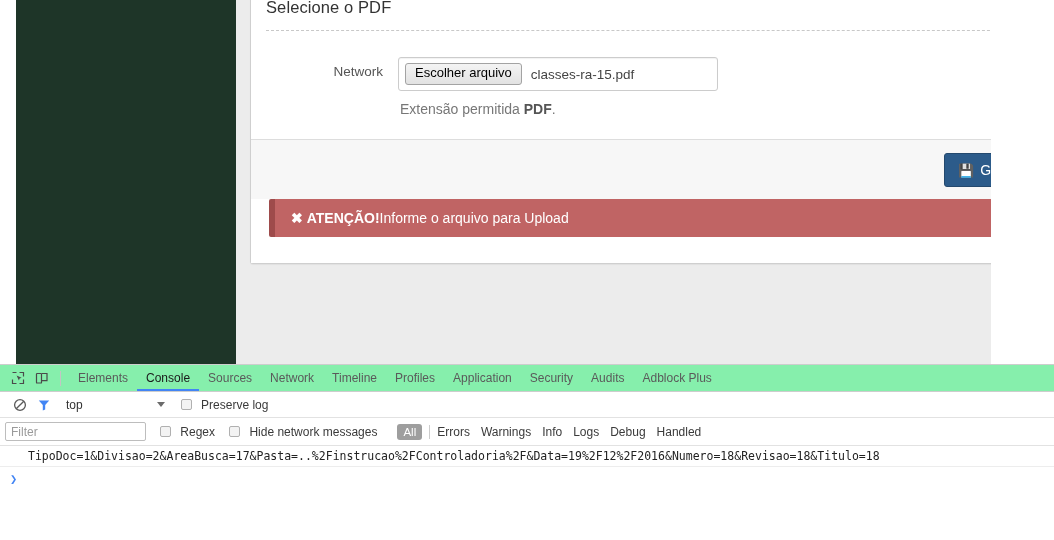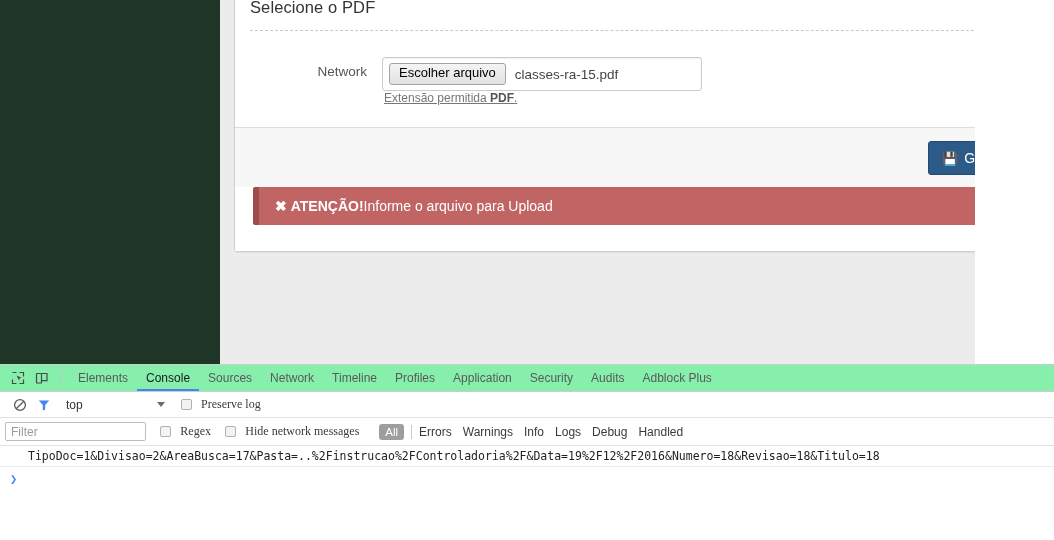"Selecione o PDF" #app-region { left: 0 -> 16px }
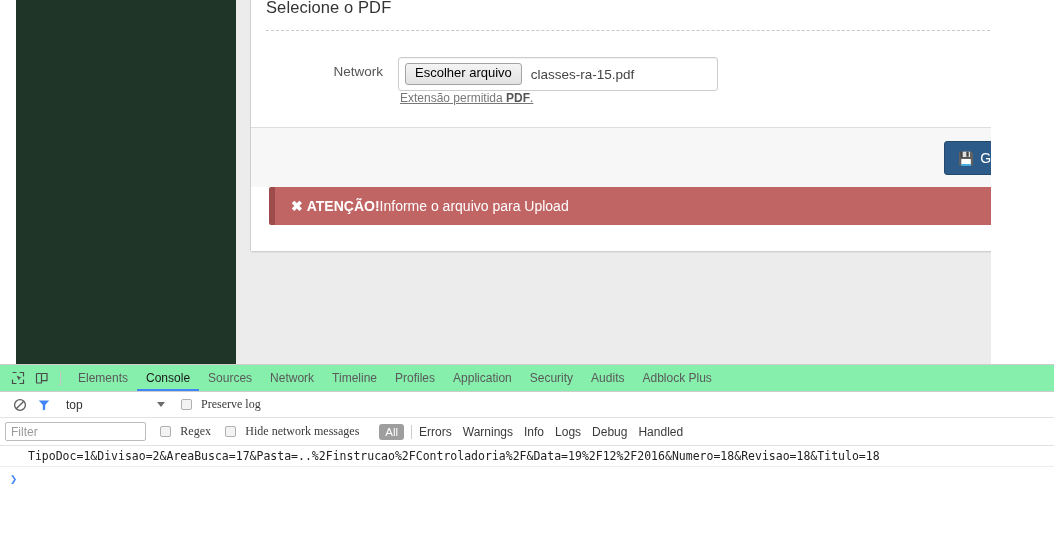"Extensão permitida PDF." .help-text { font-size: 12px -> 14px; margin-top: none -> 10px; text-decoration: underline -> none }
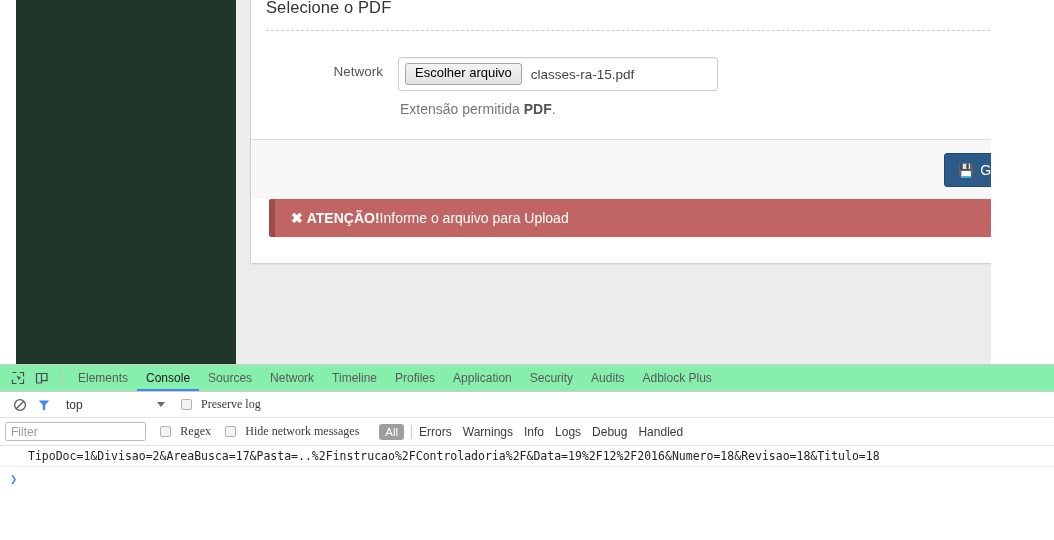"Preserve log" .cb-label { font-family: Liberation Serif, serif -> none }
